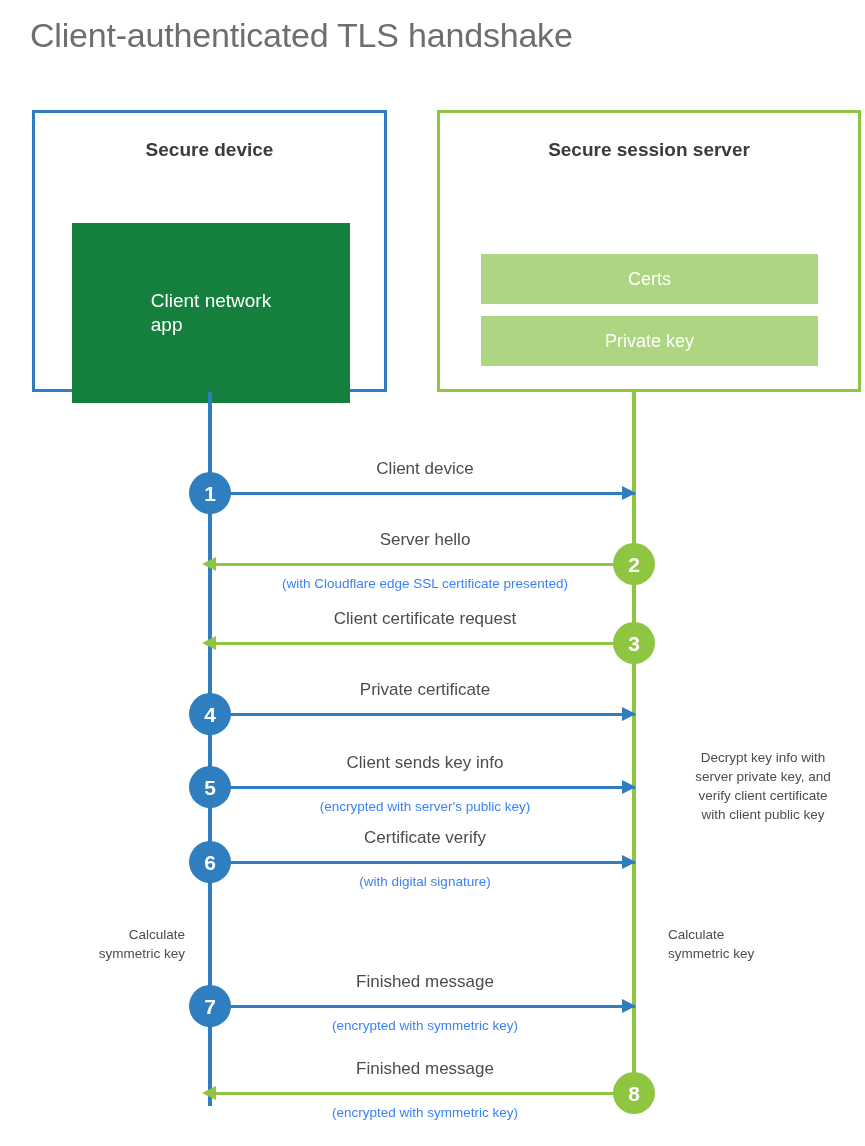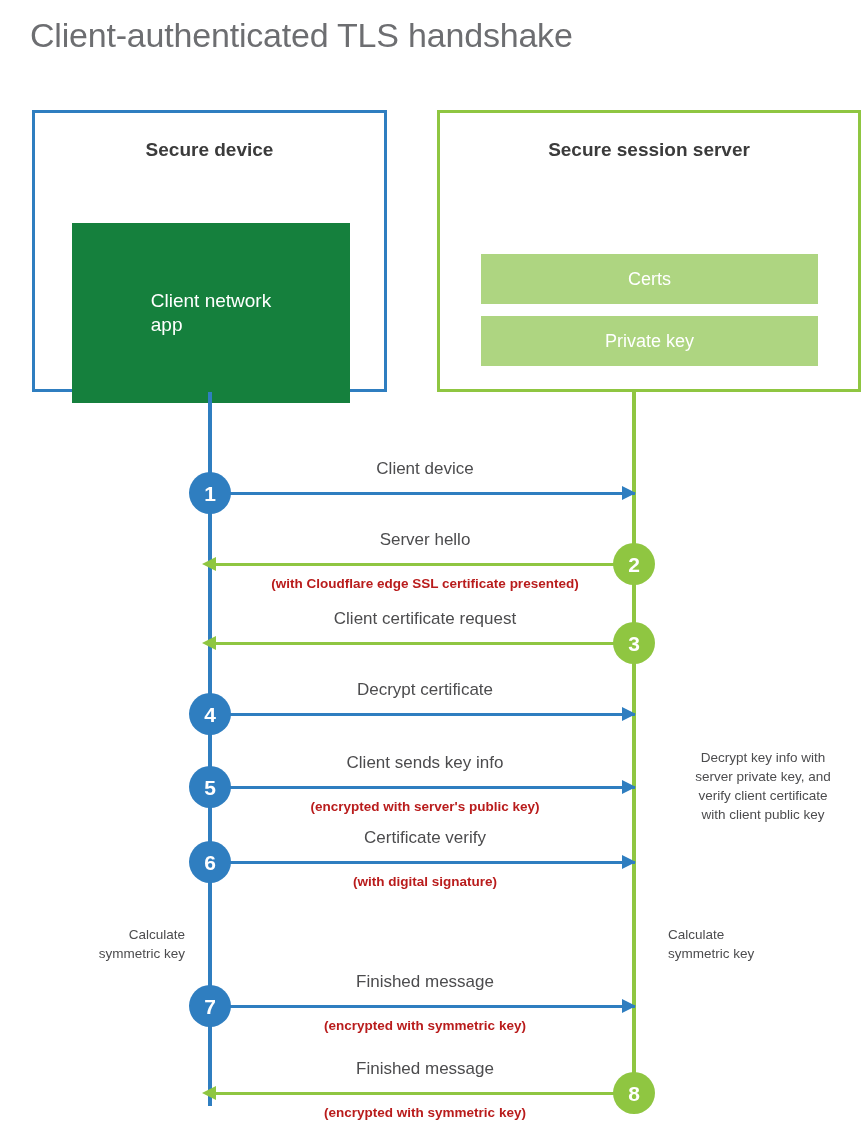"(with Cloudflare edge SSL certificate" .msg-sub { color: #b91c1c -> #3b82f6; font-weight: 700 -> 400 }
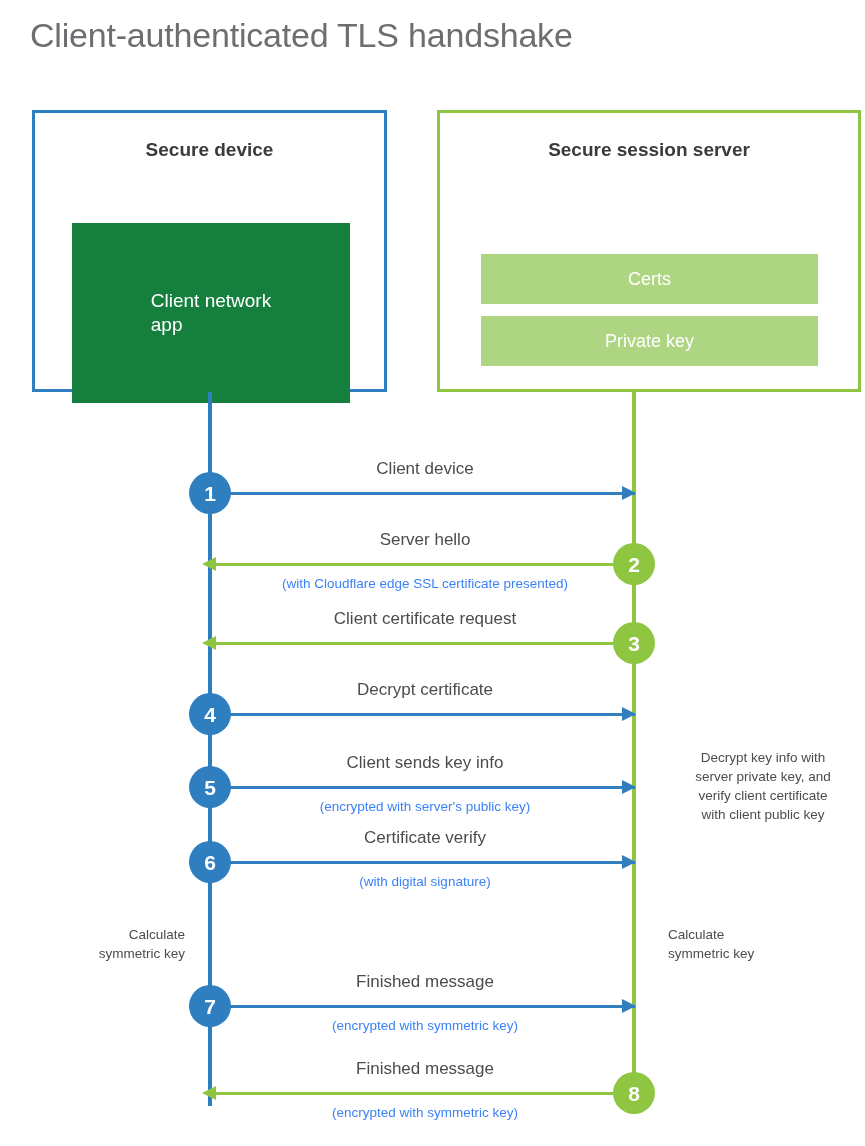"Decrypt certificate" div.msg-label { text: Decrypt -> Private }
